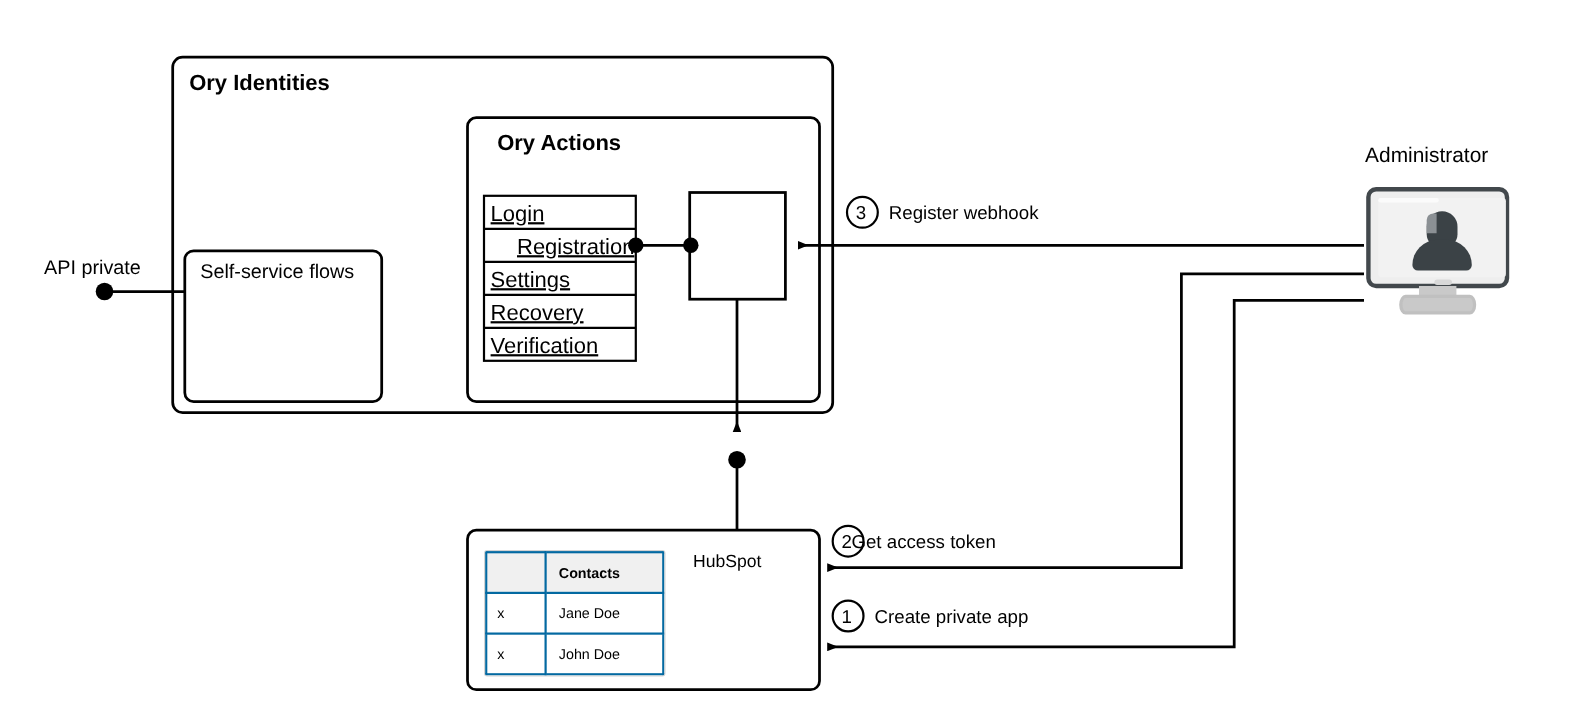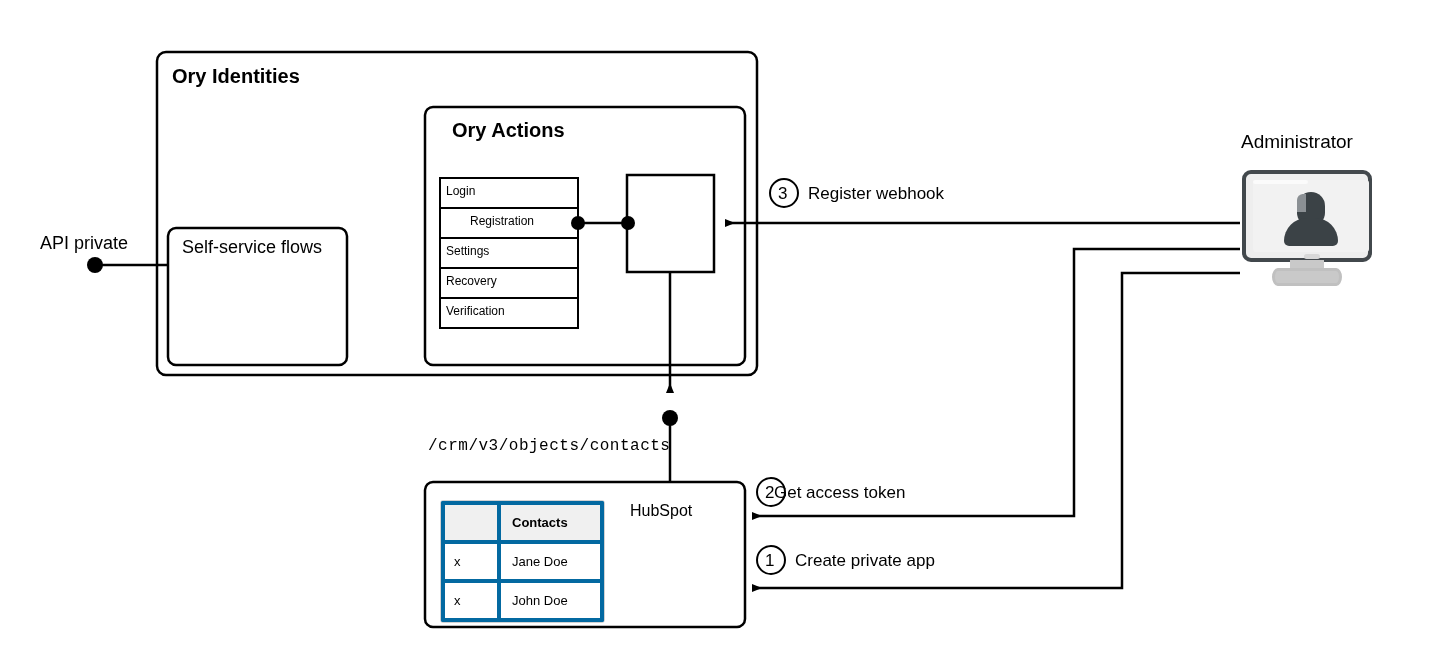"Login" .t-list { font-size: 12px -> 20px; text-decoration: none -> underline }
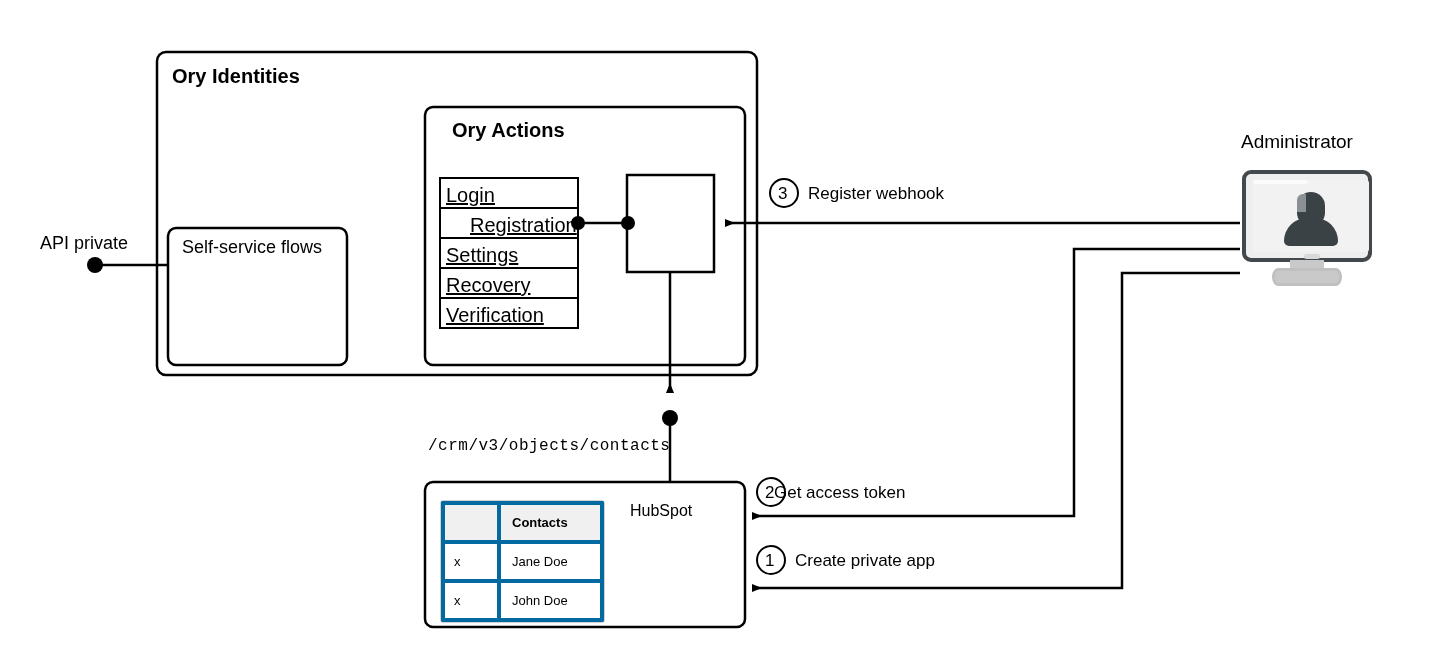"/crm/v3/objects/contacts" div.txt { html: <div>/crm/v3/objects/contacts</div> -> none }
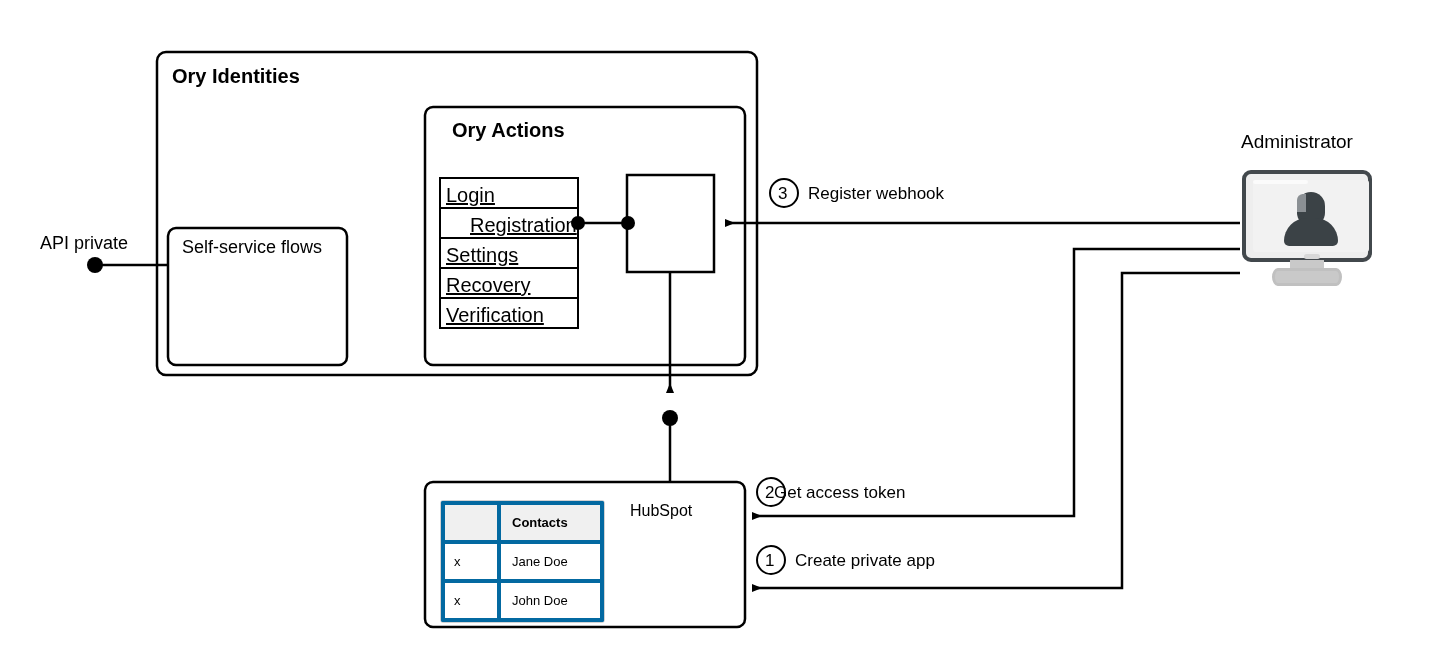"Contacts" .tbl td, .tbl th { border: 4px solid #0369a1 -> 2px solid #0369a1 }
